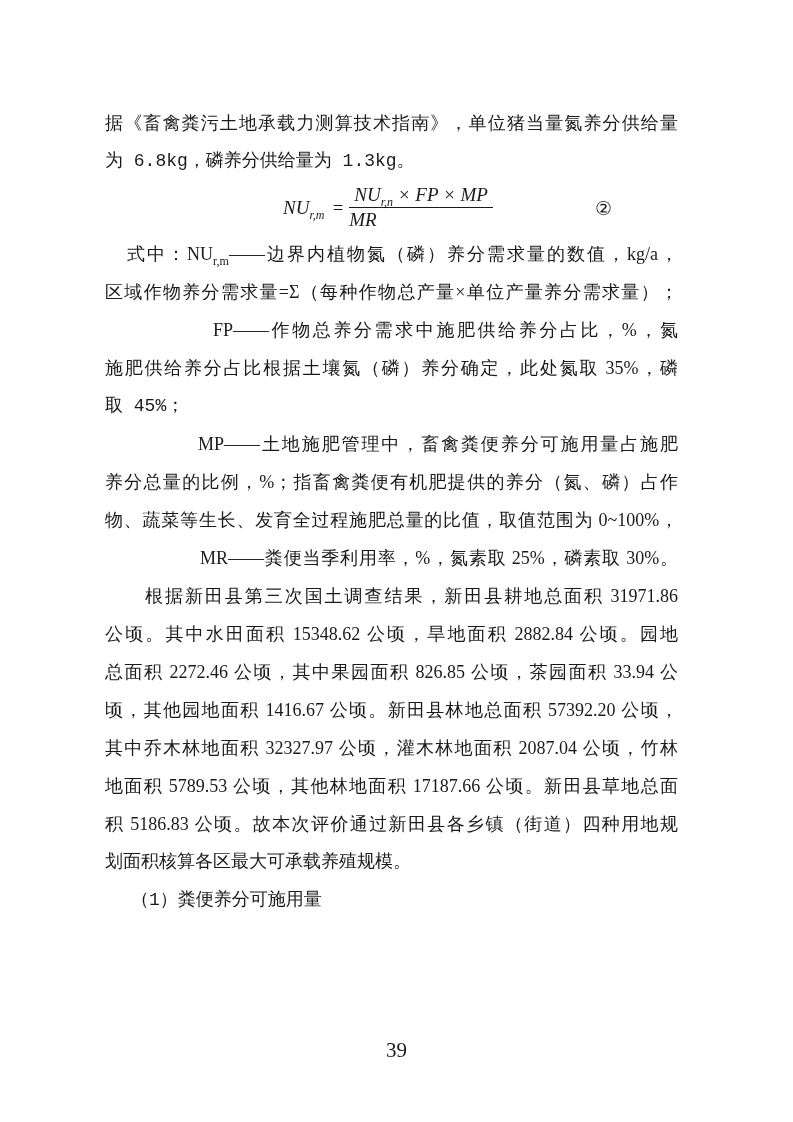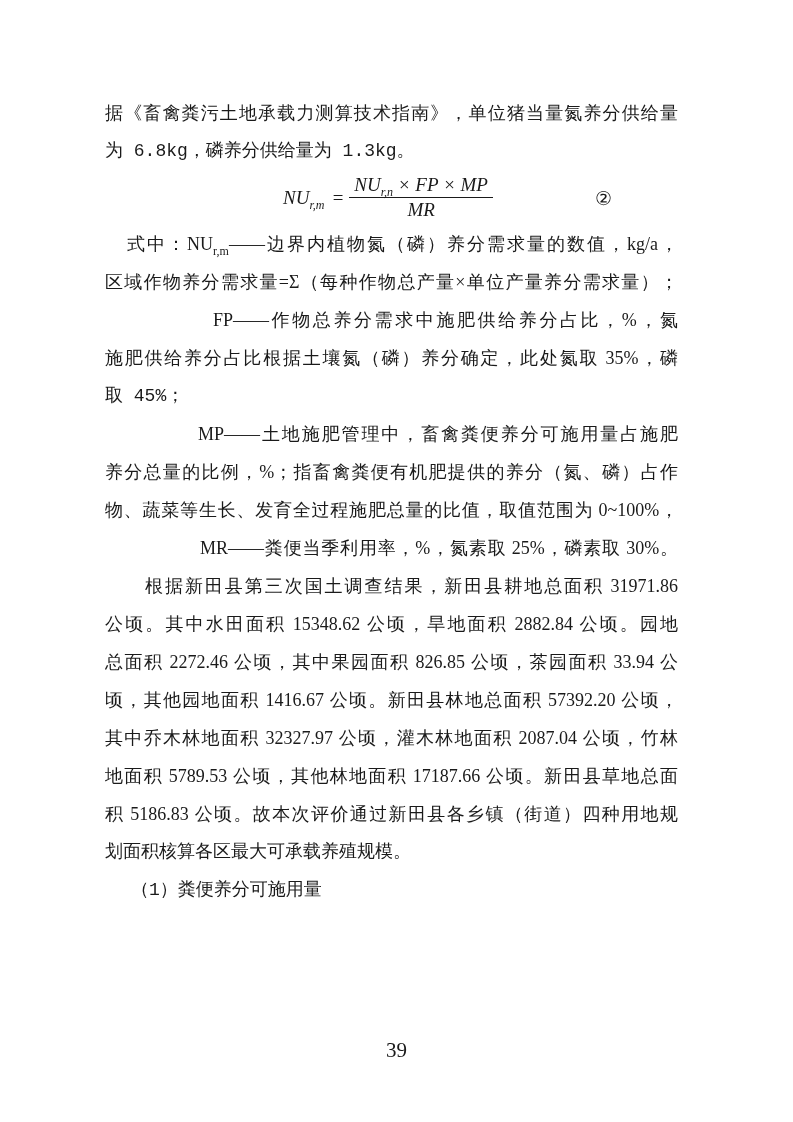"据《畜禽粪污土地承载力测算技术指南》，单位猪当量氮养分供给量" .textblock { top: 94px -> 104px }
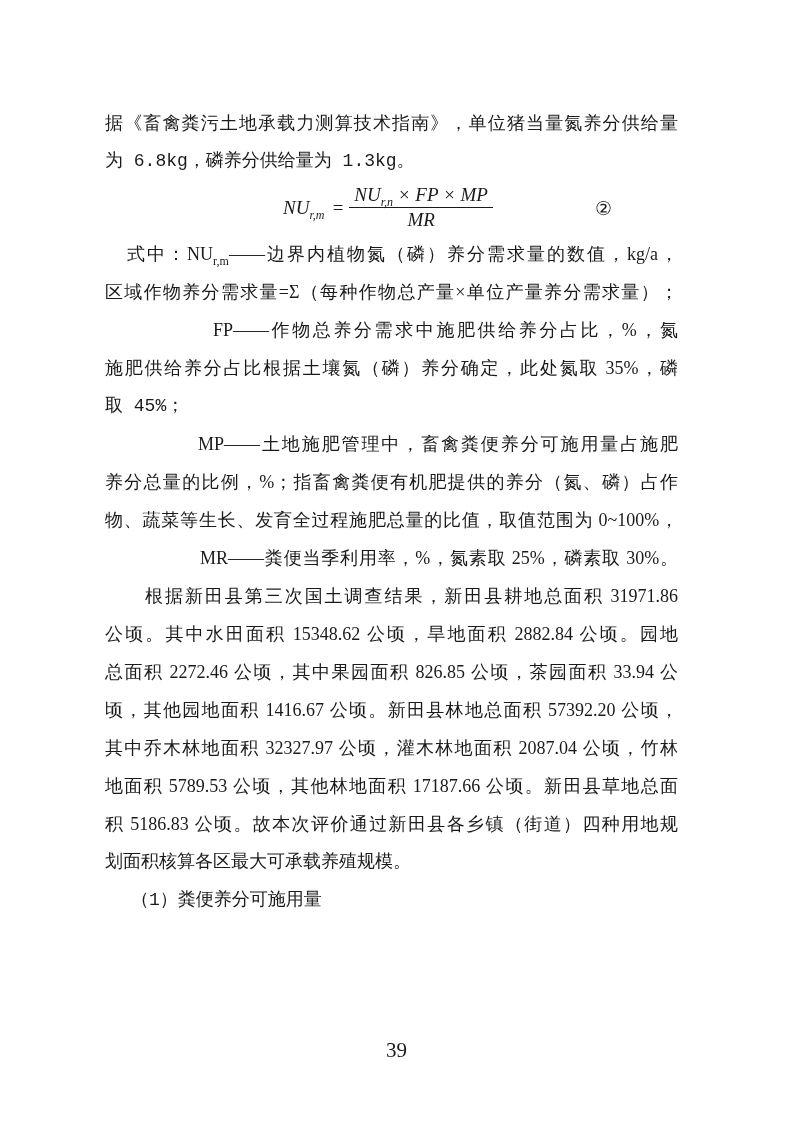"NUr,n × FP × MP" .frac { align-items: center -> flex-start }
